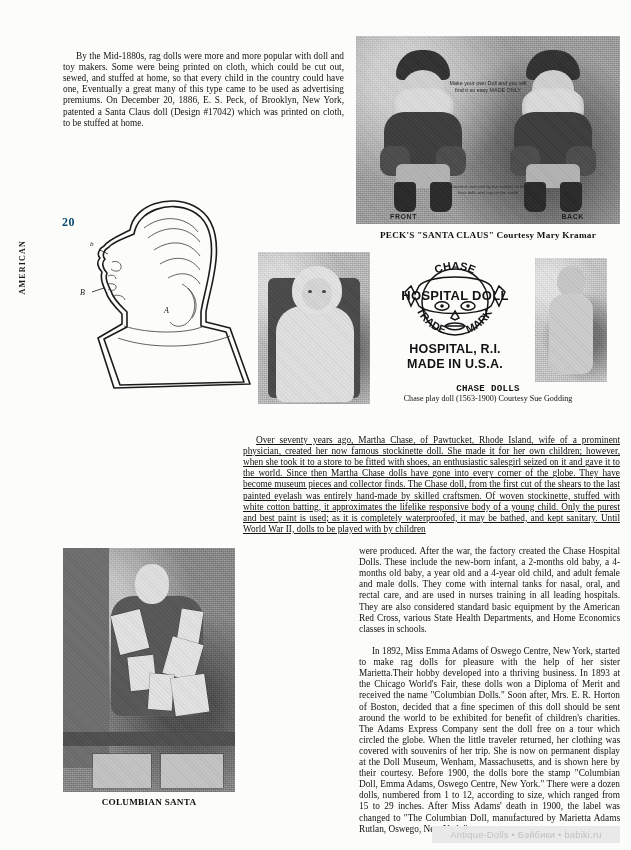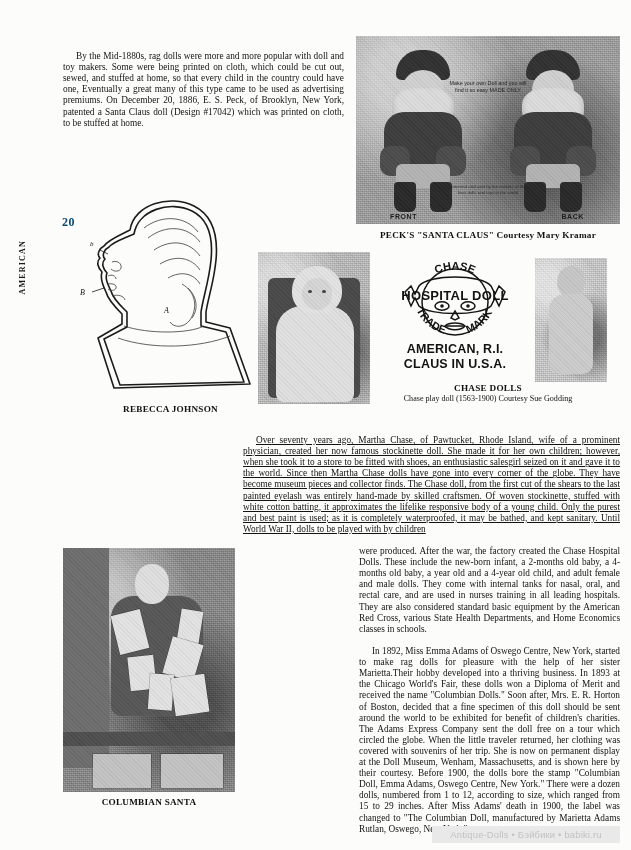"AMERICAN, R.I." div.stamp-txt { text: AMERICAN -> HOSPITAL }
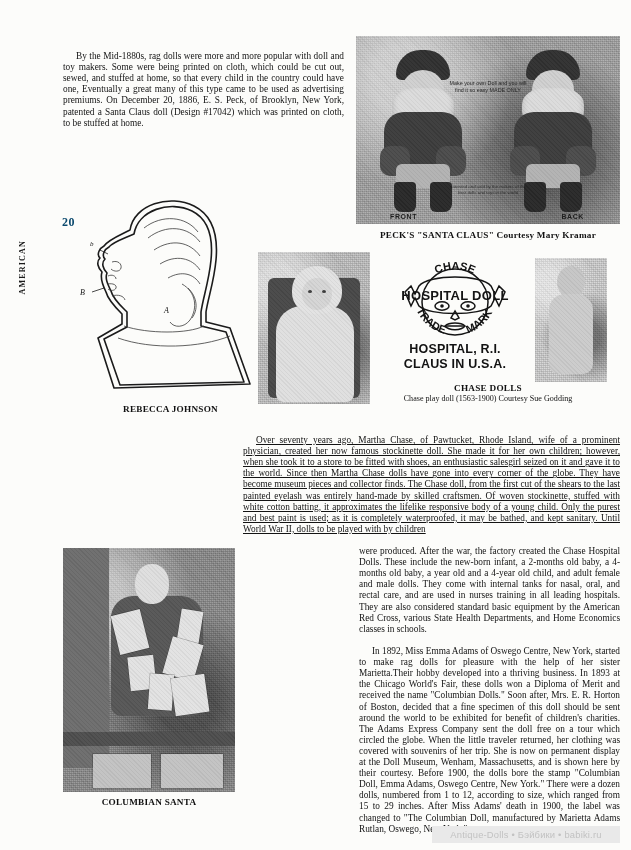"CLAUS IN U.S.A." div.stamp-txt { text: CLAUS -> MADE }
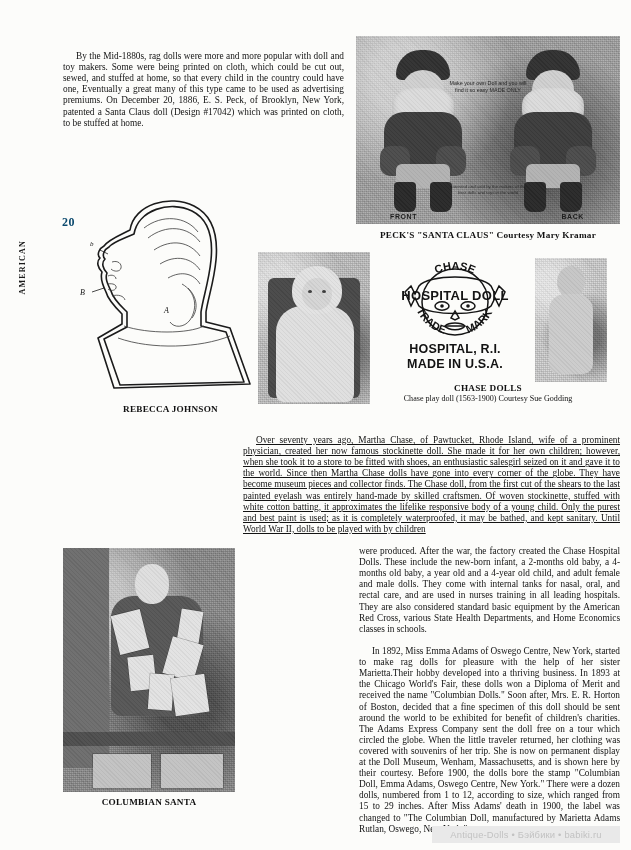"CHASE DOLLS" div.cap { font-family: none -> Liberation Mono, monospace }
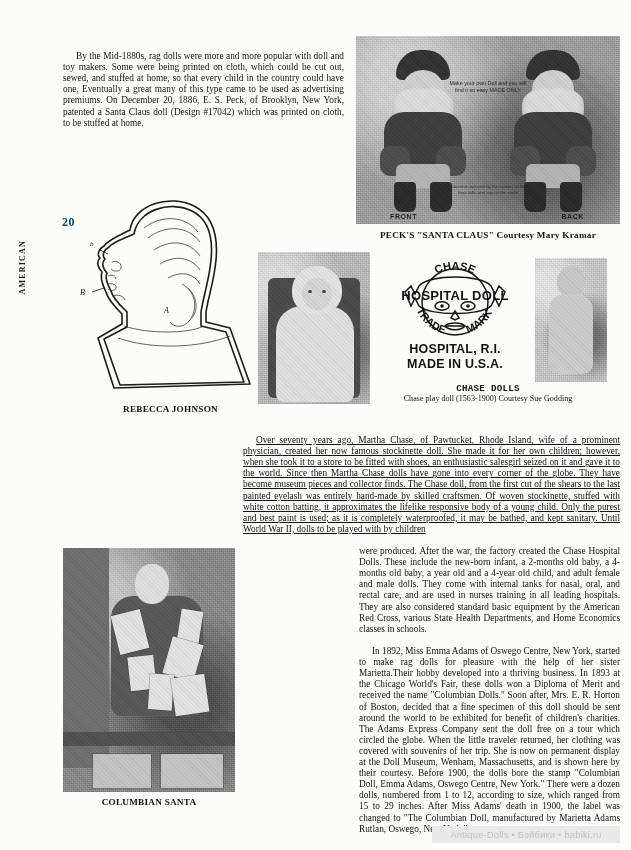"REBECCA JOHNSON" div.cap { html: <div>REBECCA JOHNSON</div> -> none }
